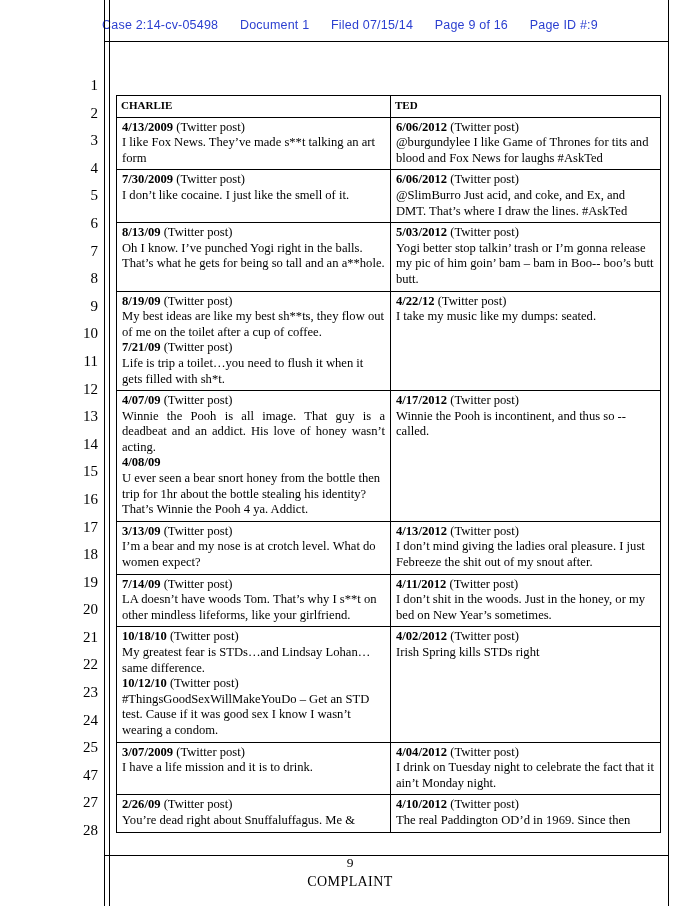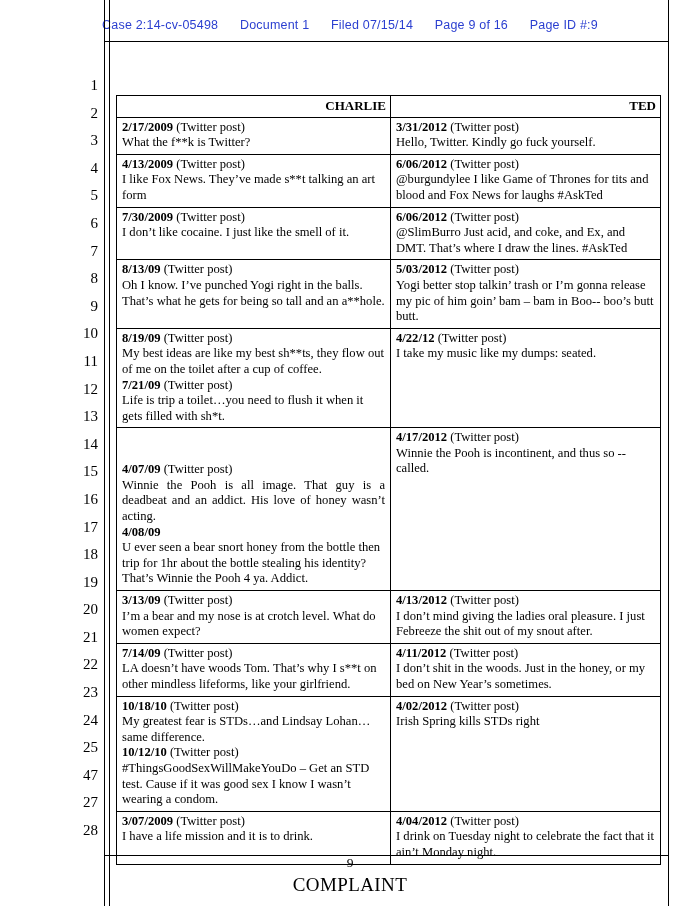"CHARLIE" table.tw th { font-size: 13px -> 11px; text-align: right -> left }
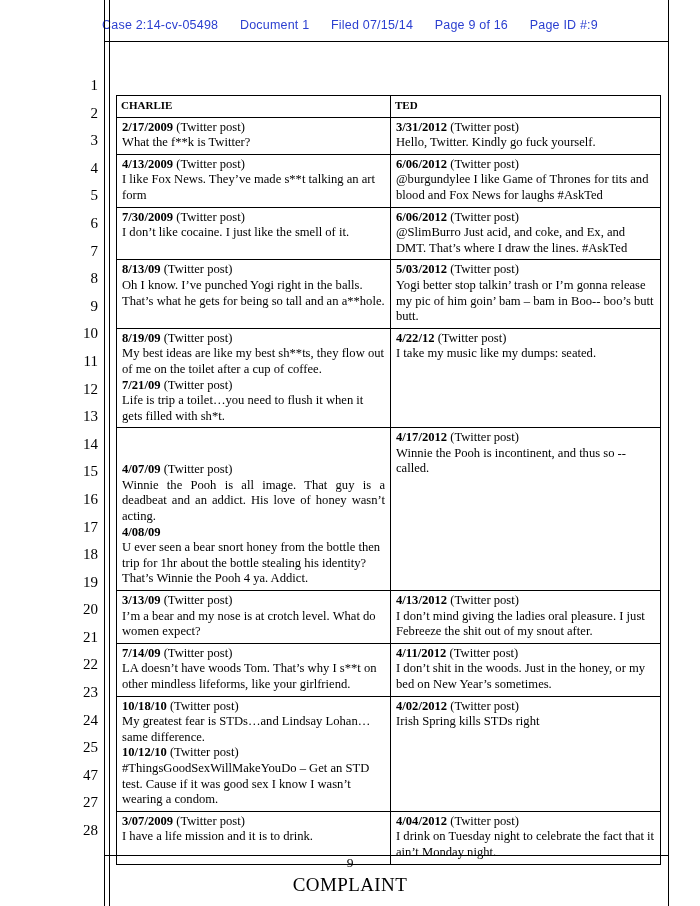"2/17/2009 (Twitter post)" tr { html: <tr> <td> <p><span>2/17/2009</span><span> (Twitter post)</span></p> <p>What the f**k is Twitter?</p> </td> <td> <p><span>3/31/2012</span><span> (Twitter post)</span></p> <p>Hello, Twitter. Kindly go fuck yourself.</p> </td> </tr> -> none }
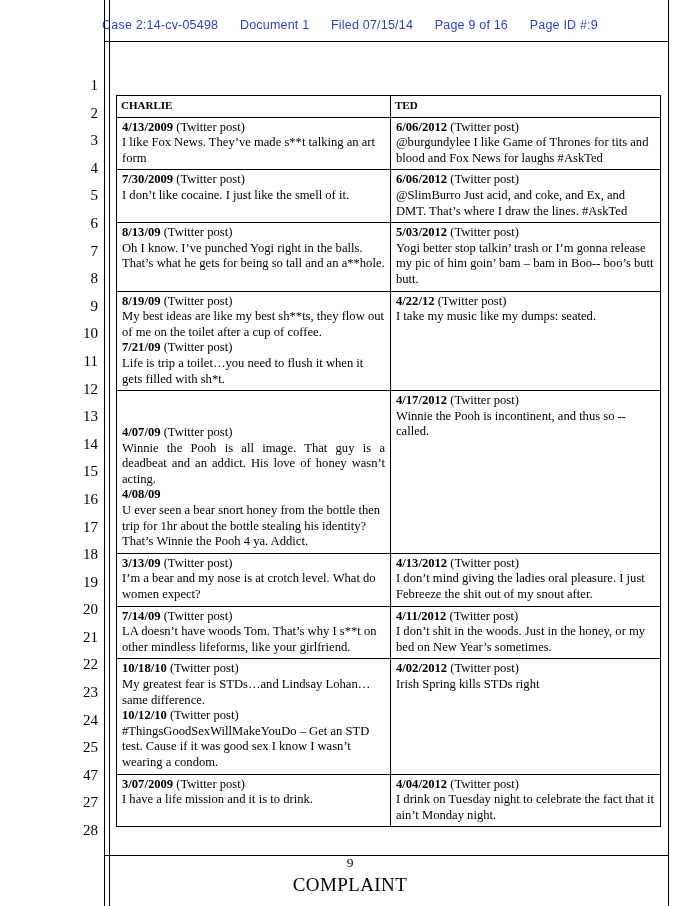"4/07/09 (Twitter post)" p { margin-top: 32px -> none }
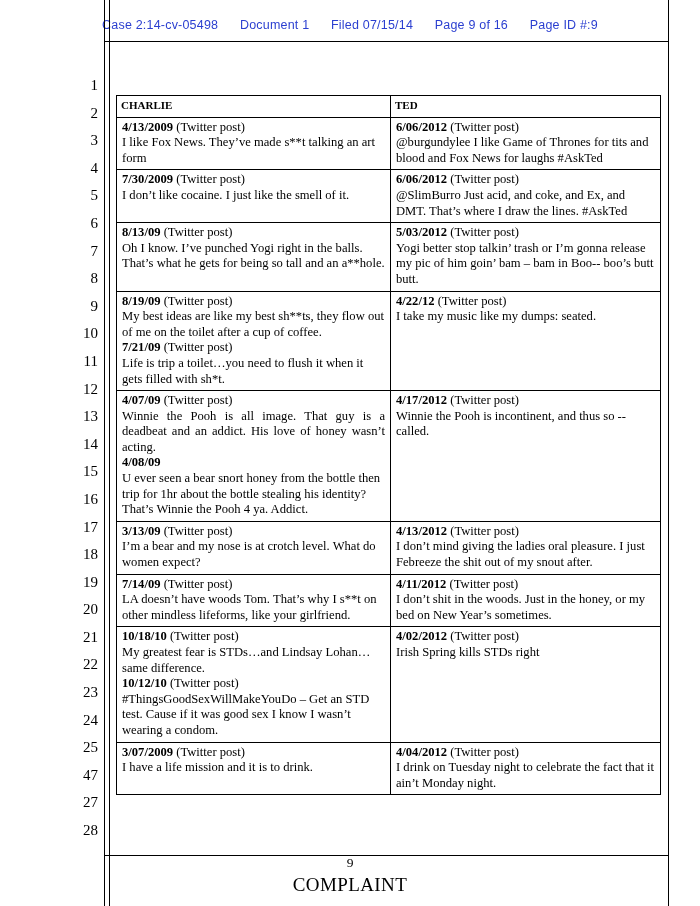"2/26/09 (Twitter post)" tr { html: none -> <tr> <td> <p><span>2/26/09</span><span> (Twitter post)</span></p> <p>You’re dead right about Snuffaluffagus. Me &amp;</p> </td> <td> <p><span>4/10/2012</span><span> (Twitter post)</span></p> <p>The real Paddington OD’d in 1969. Since then</p> </td> </tr> }
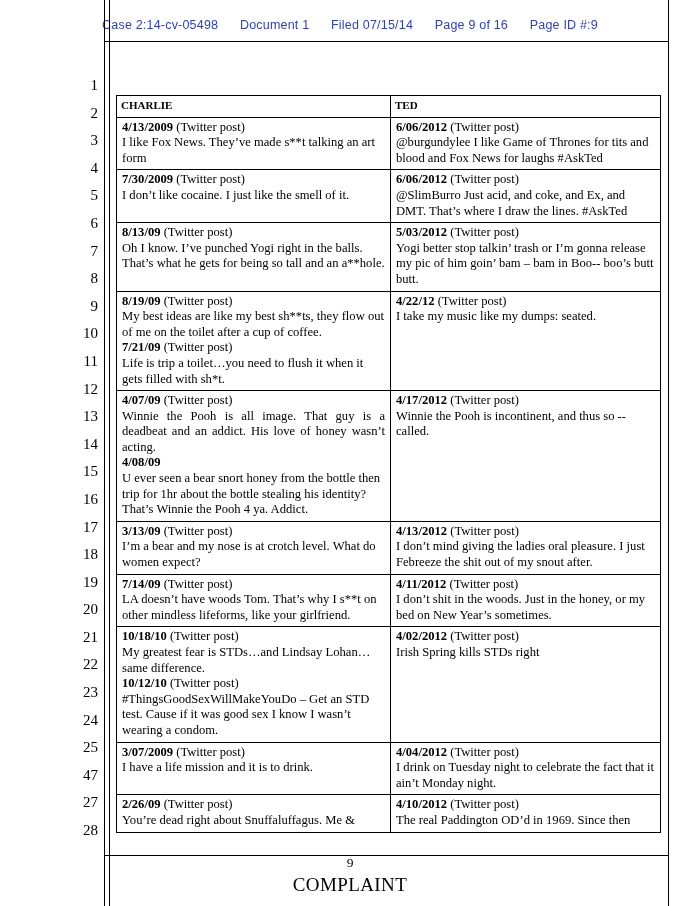"COMPLAINT" .footer-title { font-size: 19px -> 14px }
